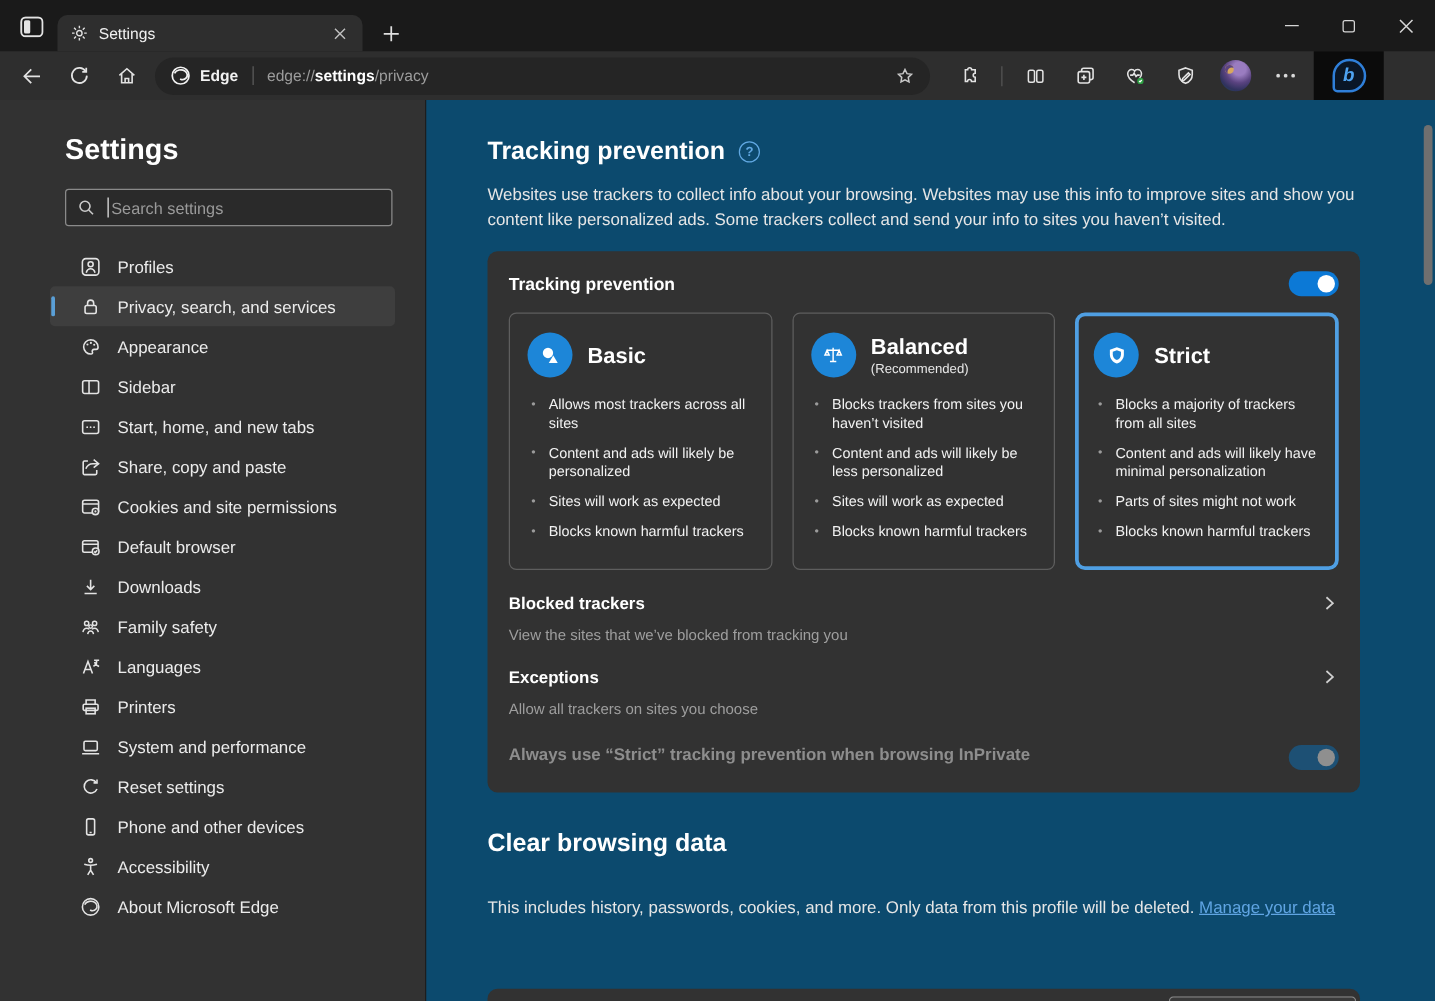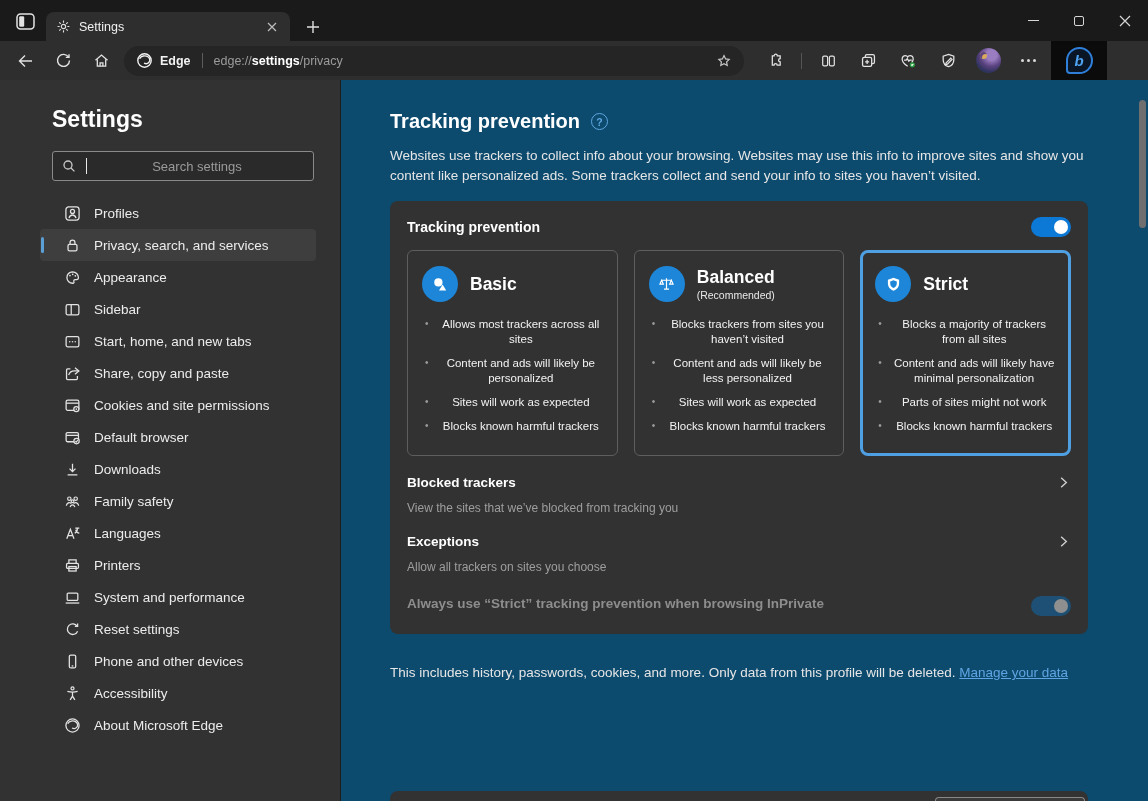"Search settings" .searchbox input { text-align: center -> none }
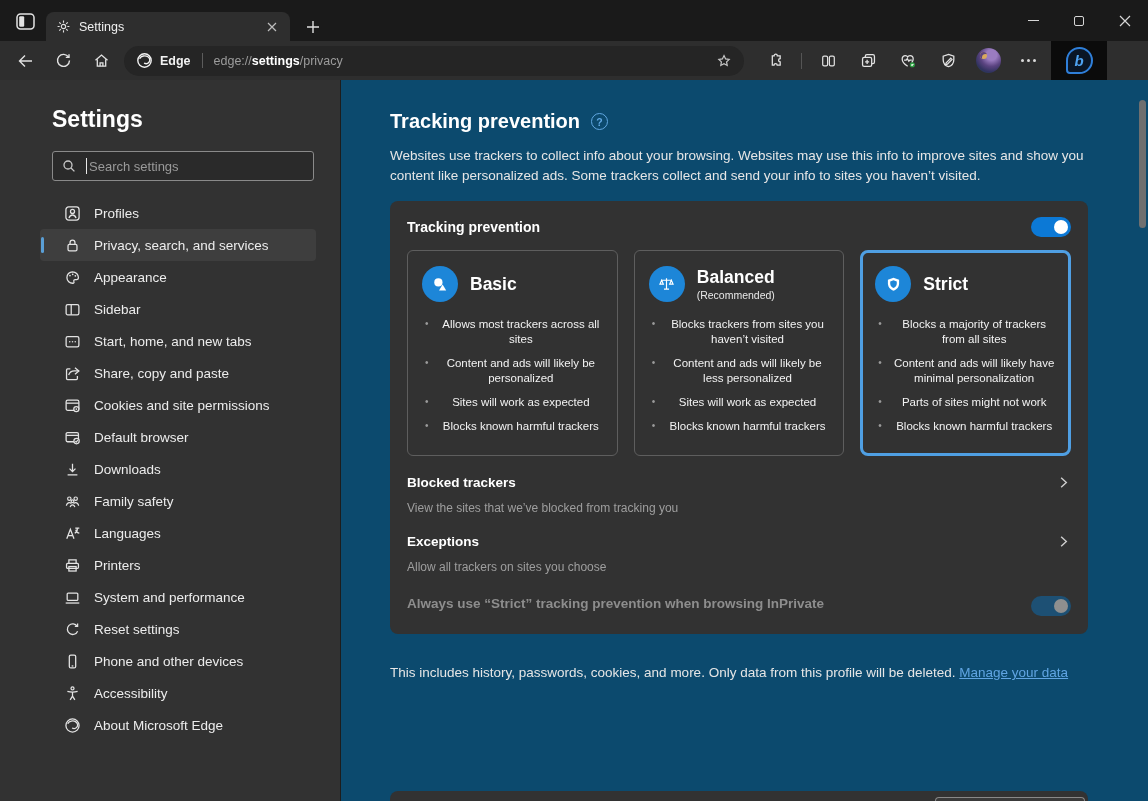"Basic" .card { text-align: center -> none }
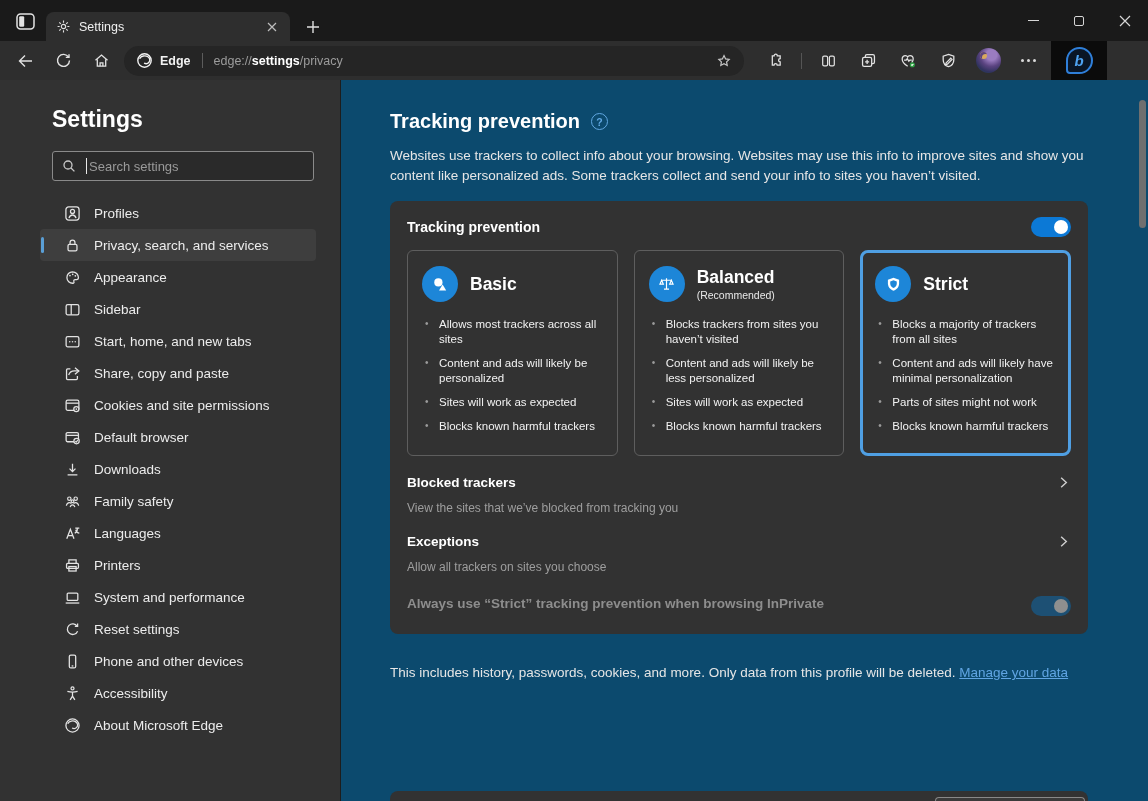"Clear browsing data" div.h1 { html: none -> <div>Clear browsing data</div> }
